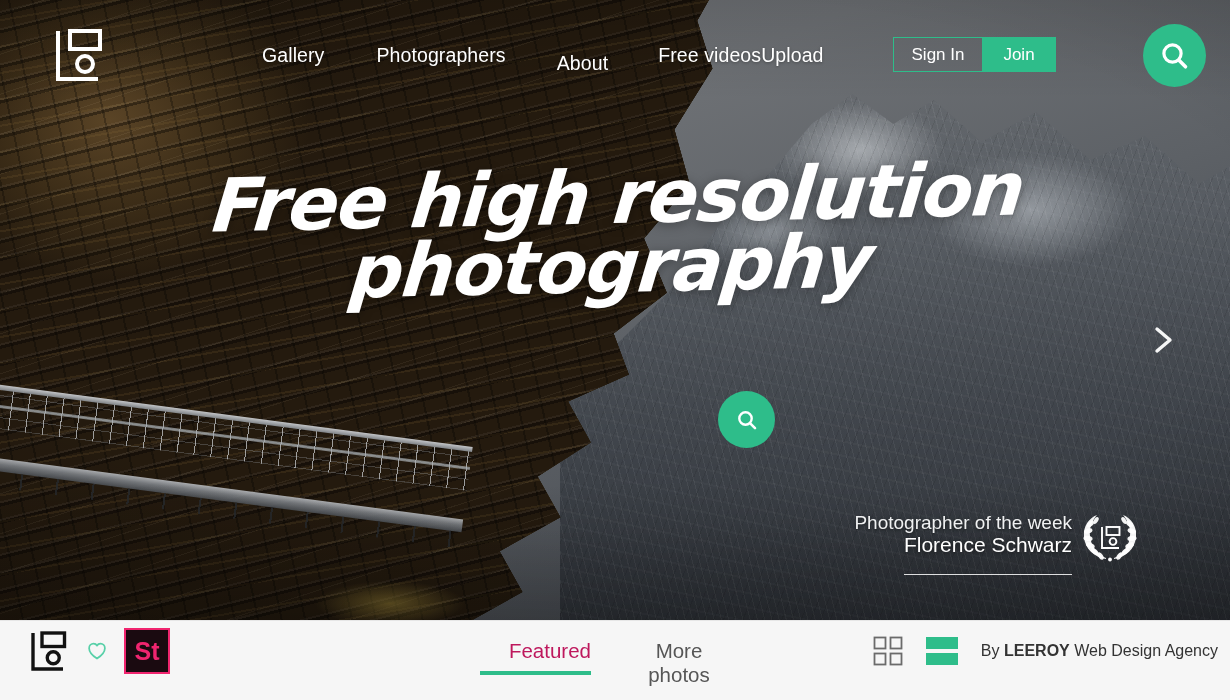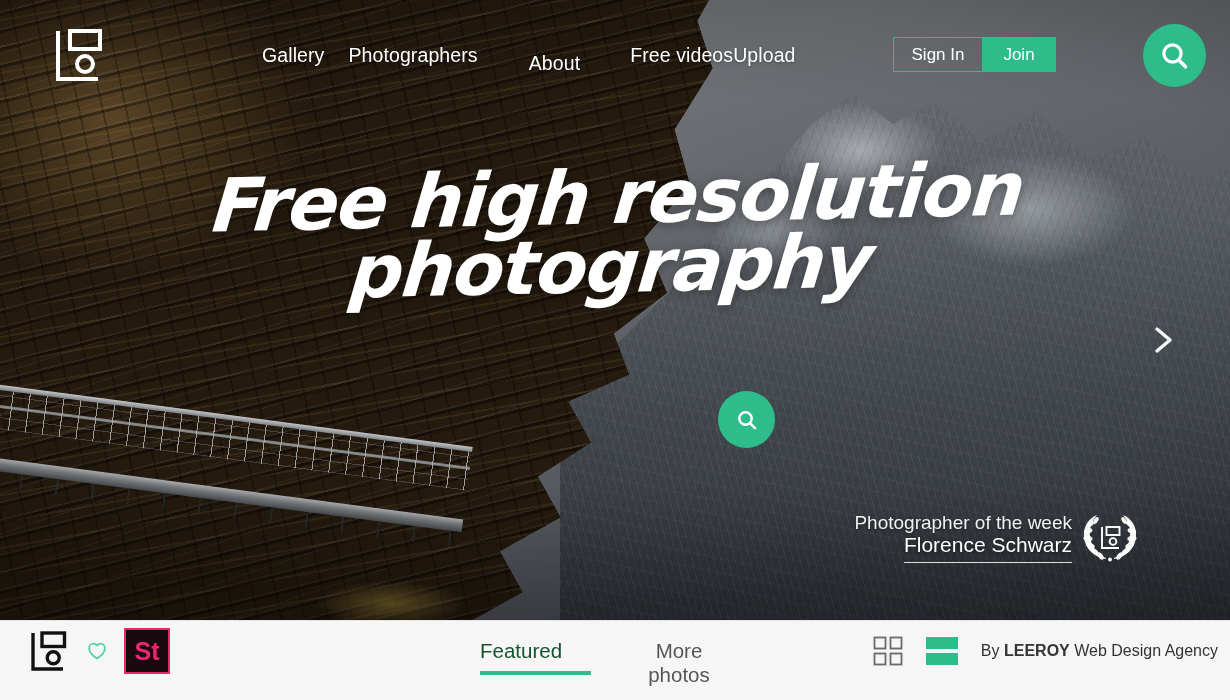"Gallery" .nav-link.i0 { margin-right: 24px -> 52px }
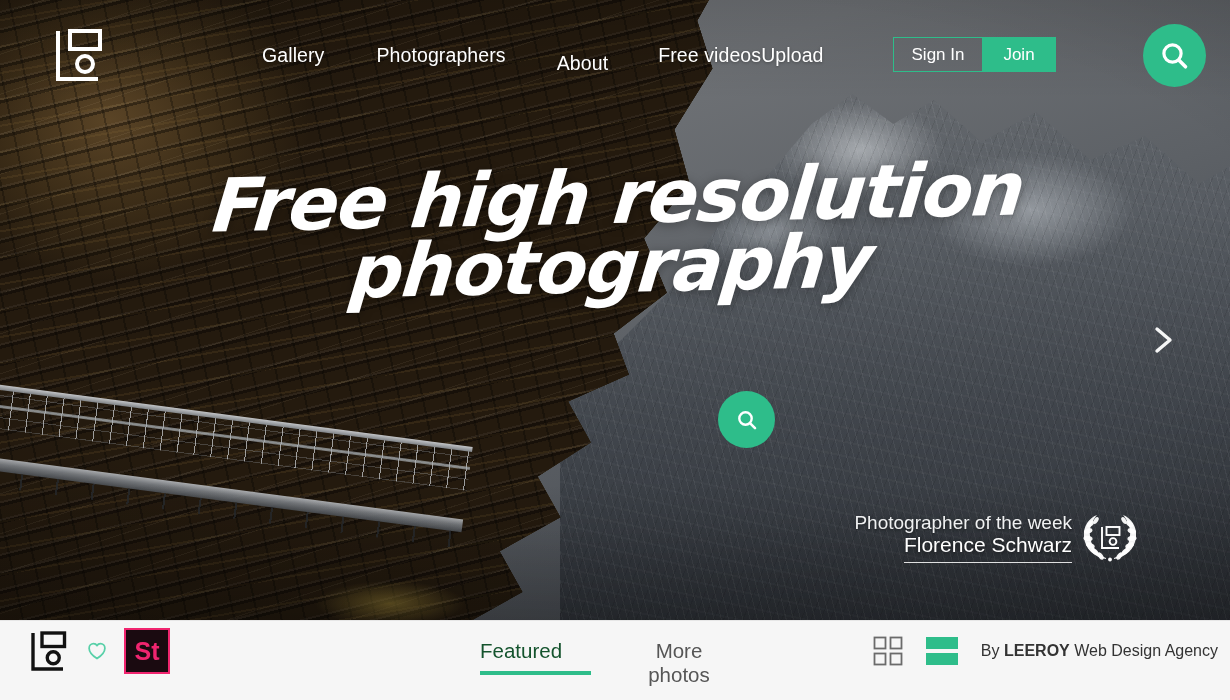"Florence Schwarz" #potw-name { padding-bottom: 5px -> 17px }
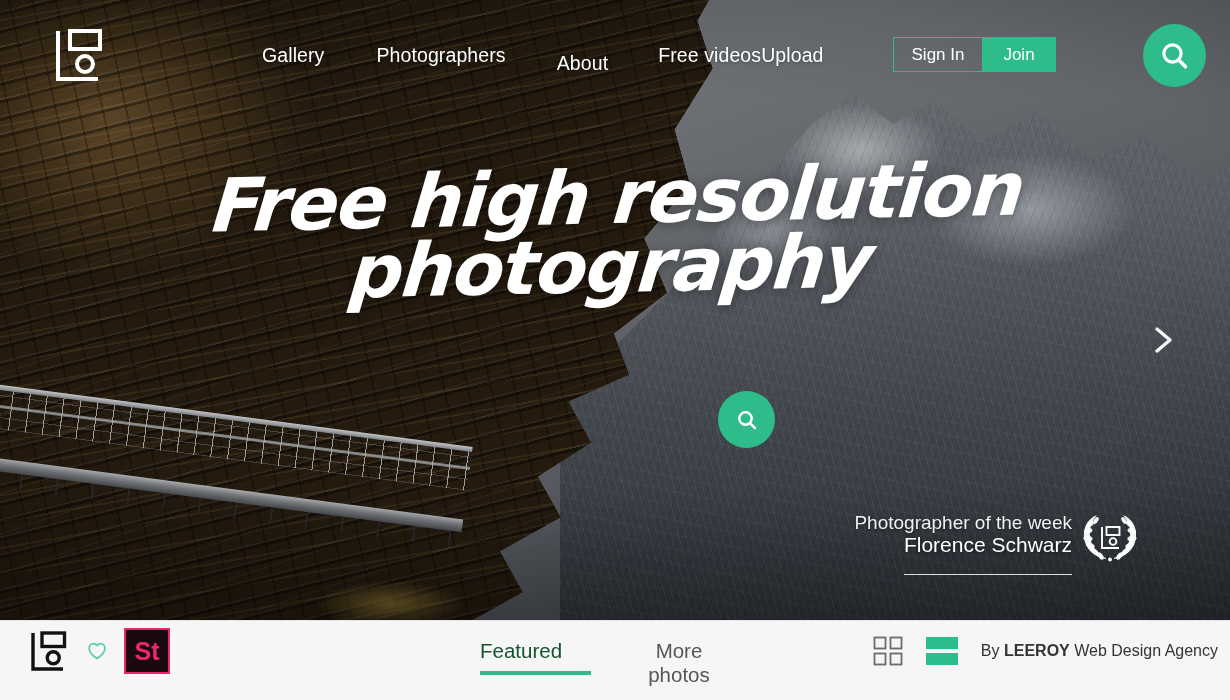"Featured" .bb-tab.t0 { color: #14532d -> #be185d; text-align: left -> right }
